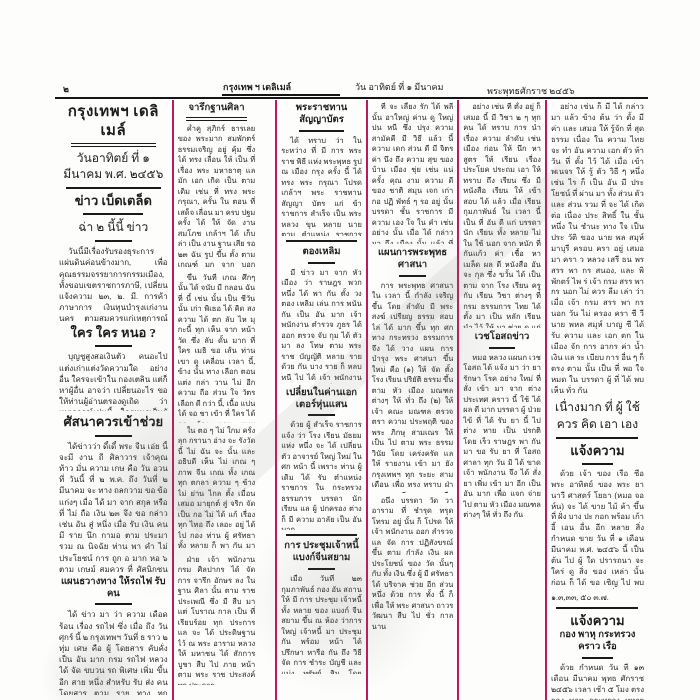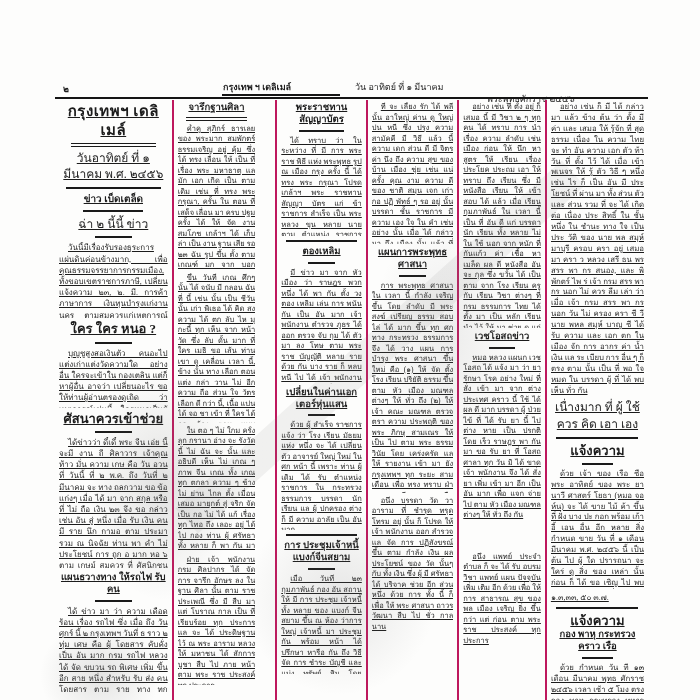"พระพุทธศักราช ๒๔๕๖" .ph-era { top: 12px -> 4px }
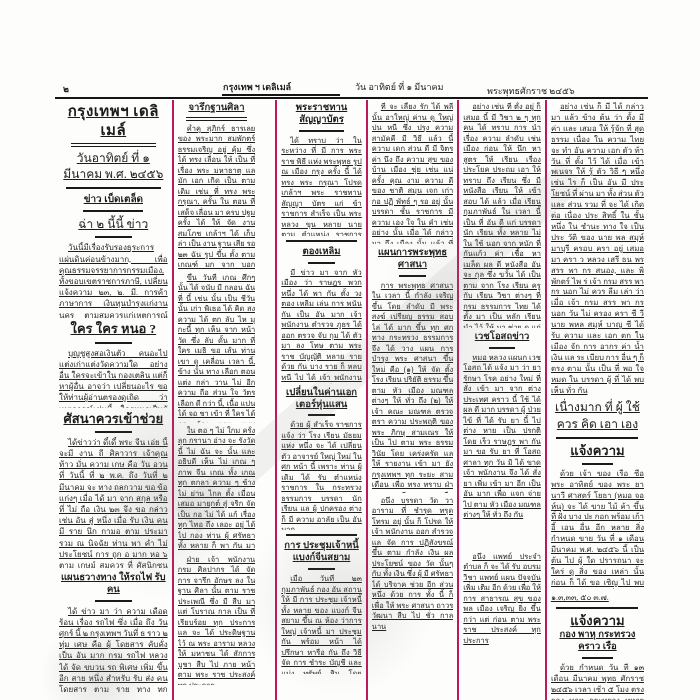"กรุงเทพฯ เดลิเมล์" .col { text-decoration: underline -> none }
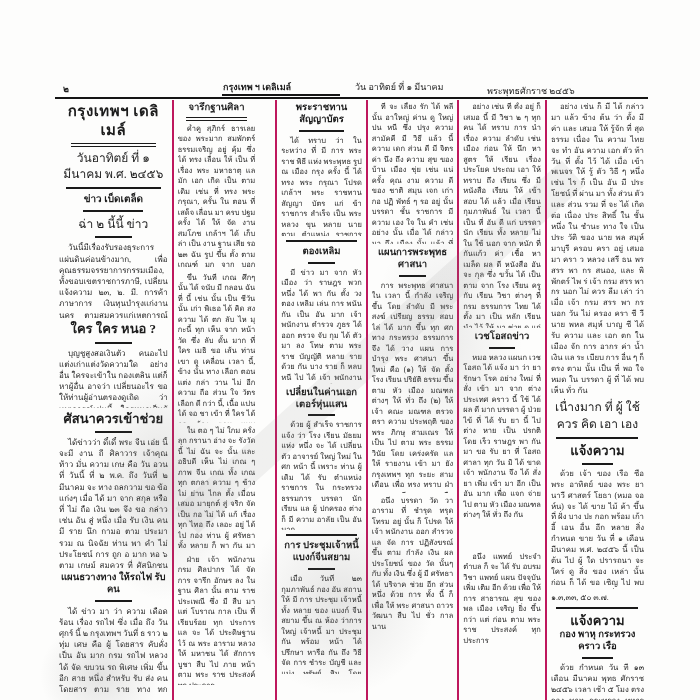"ข่าว เบ็ดเตล็ด" .hd-lg { font-size: 10px -> 13px }
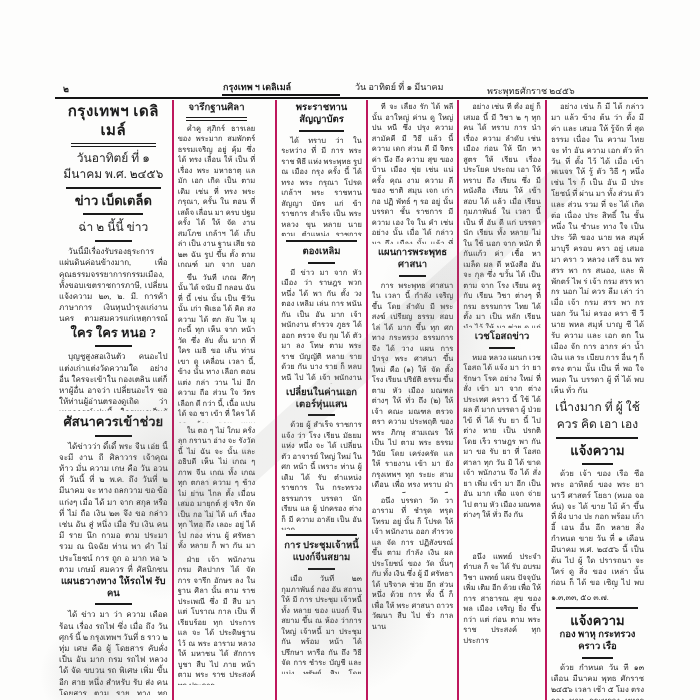"อนึ่ง แพทย์ ประจำ ตำบล ก็" p.clip { html: <p>อนึ่ง แพทย์ ประจำ ตำบล ก็ จะ ได้ รับ อบรม วิชา แพทย์ แผน ปัจจุบัน เพิ่ม เติม อีก ด้วย เพื่อ ให้ การ สาธารณ สุข ของ พล เมือง เจริญ ยิ่ง ขึ้น กว่า แต่ ก่อน ตาม พระ ราช ประสงค์ ทุก ประการ</p> -> none }
